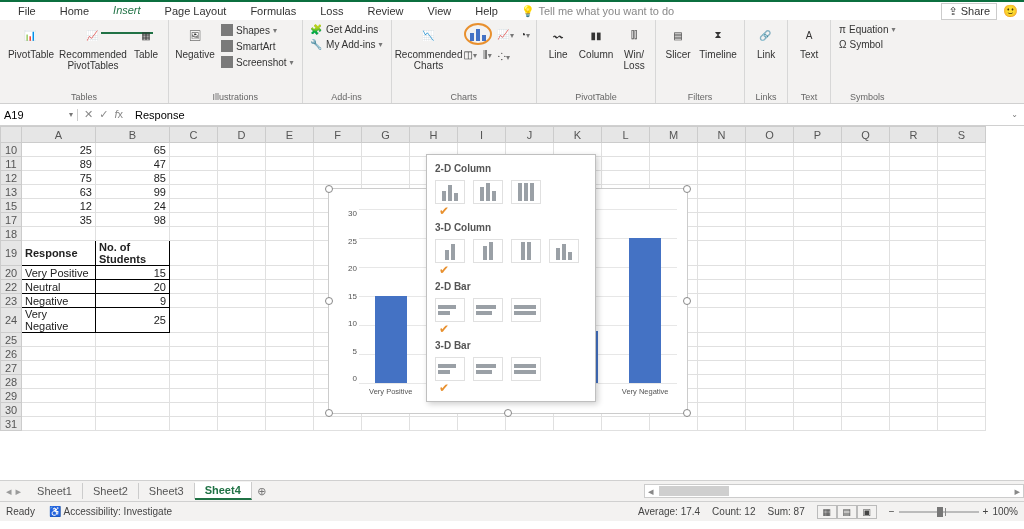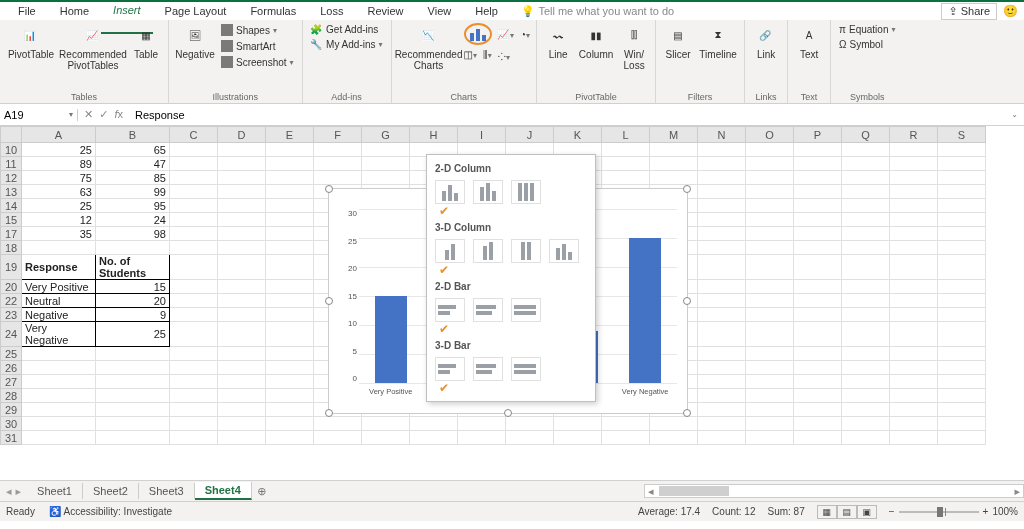"14" tr { html: <tr> <th>14</th> <td>25</td> <td>95</td> <td></td> <td></td> <td></td> <td></td> <td></td> <td></td> <td></td> <td></td> <td></td> <td></td> <td></td> <td></td> <td></td> <td></td> <td></td> <td></td> <td></td> </tr> -> none }
